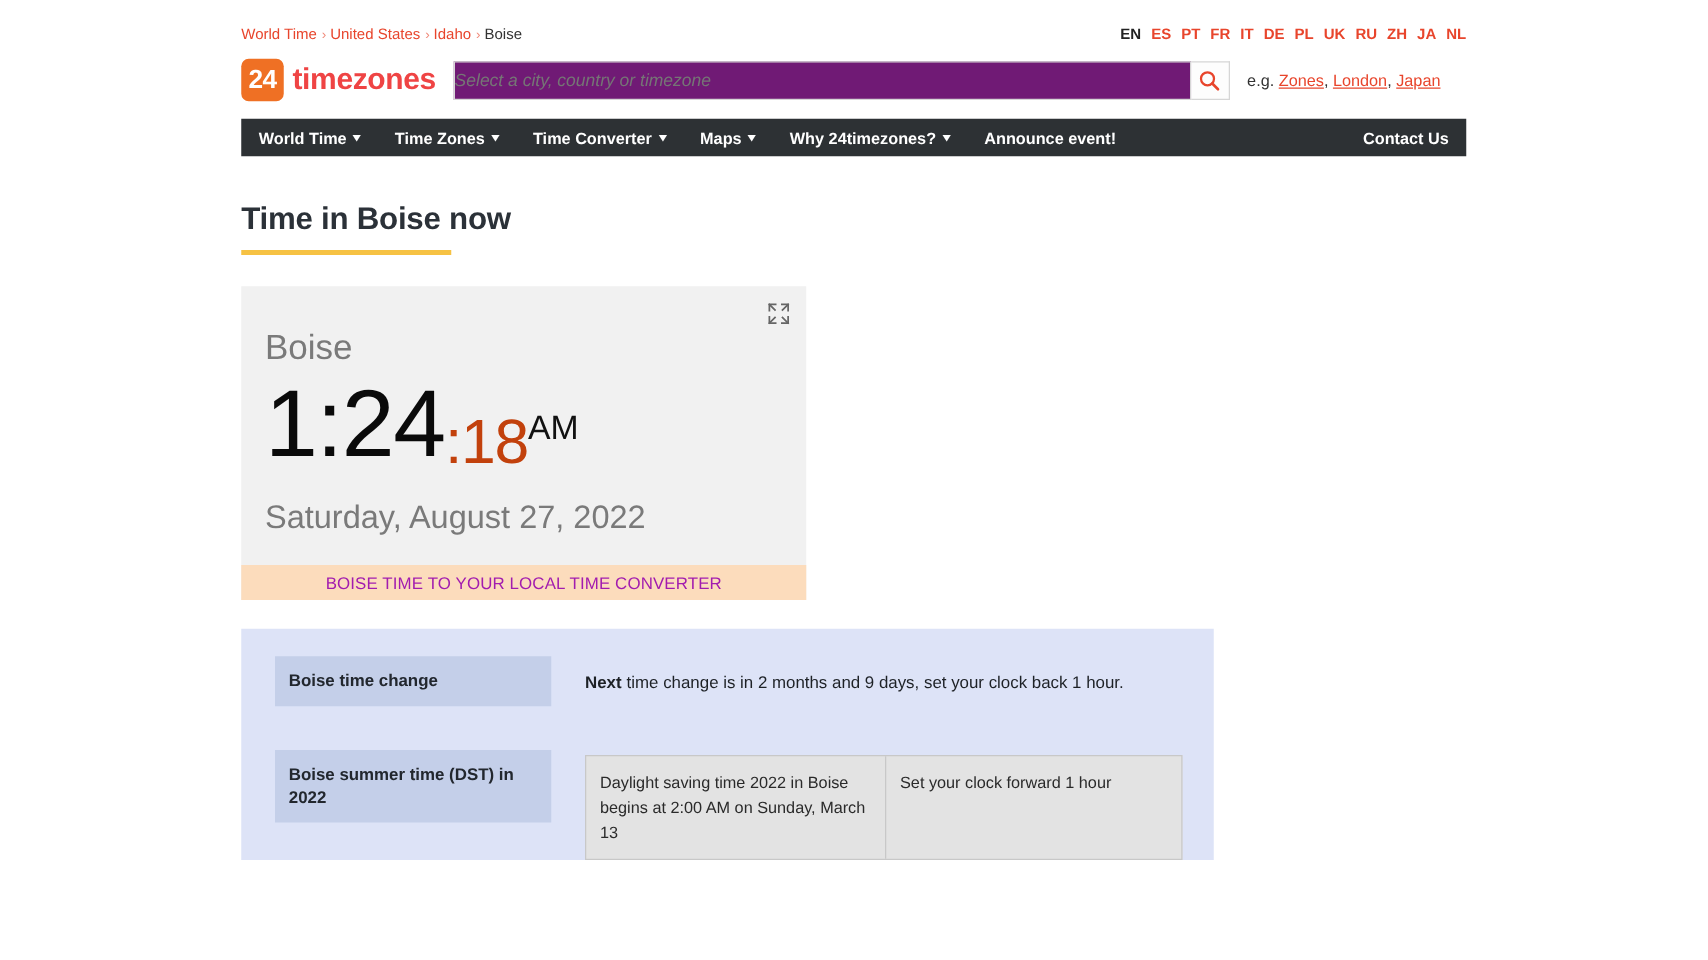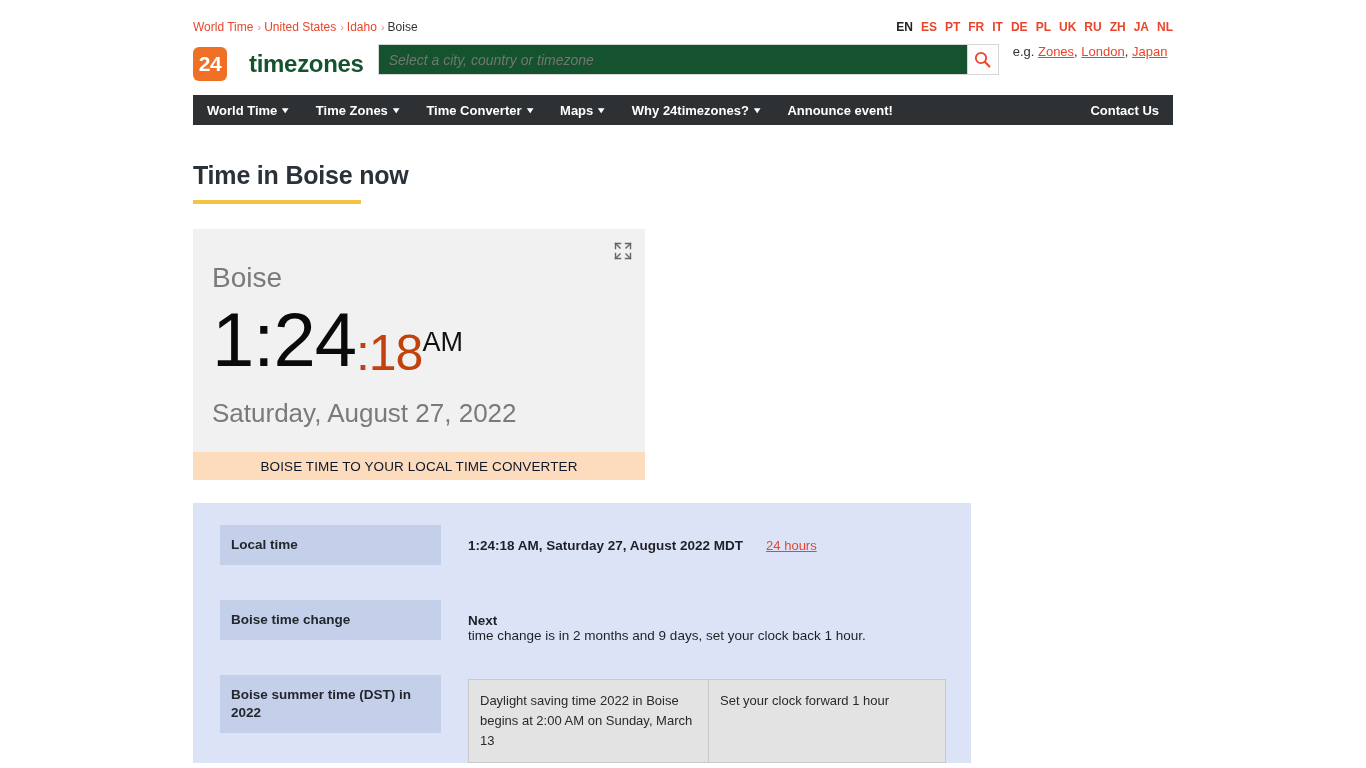"24" .headrow { align-items: none -> center }
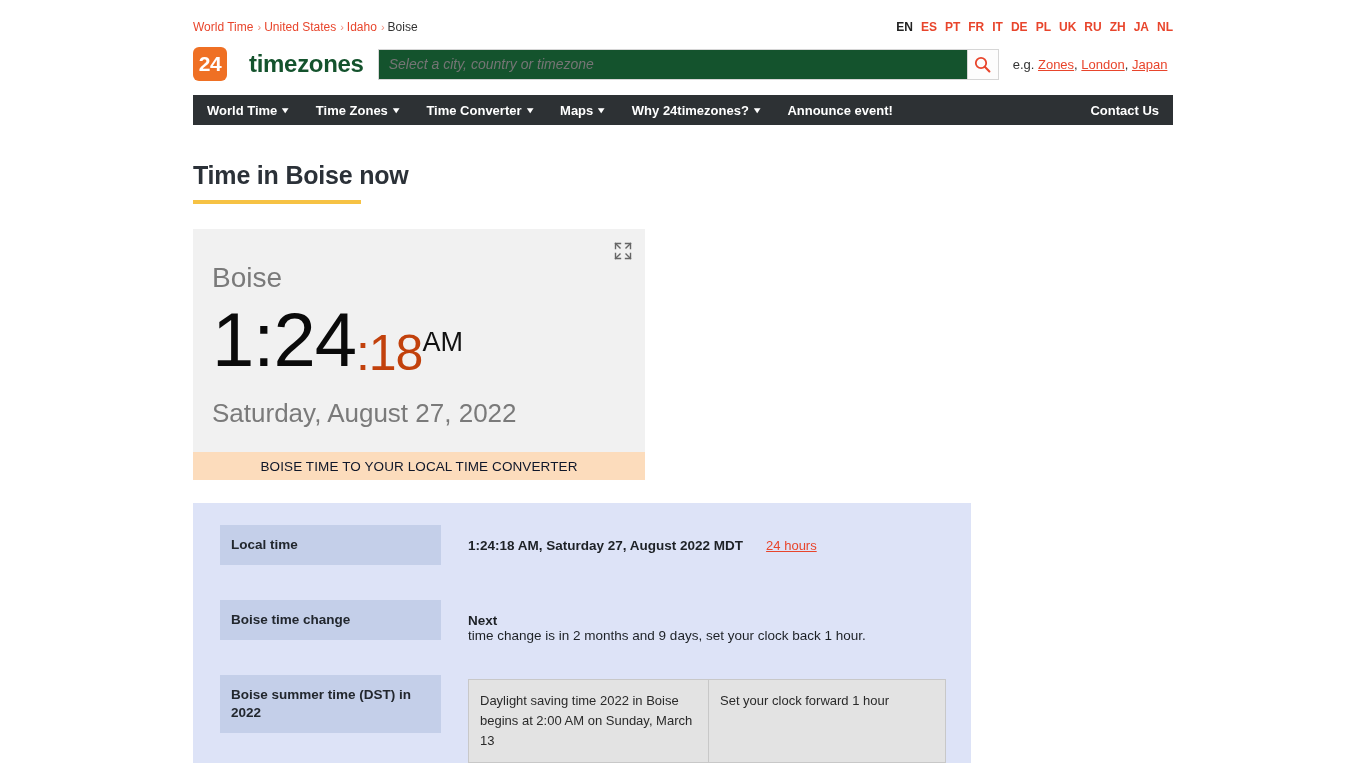"timezones" .logo-text { color: #14532d -> #ef4444; margin-left: 22px -> 7px }
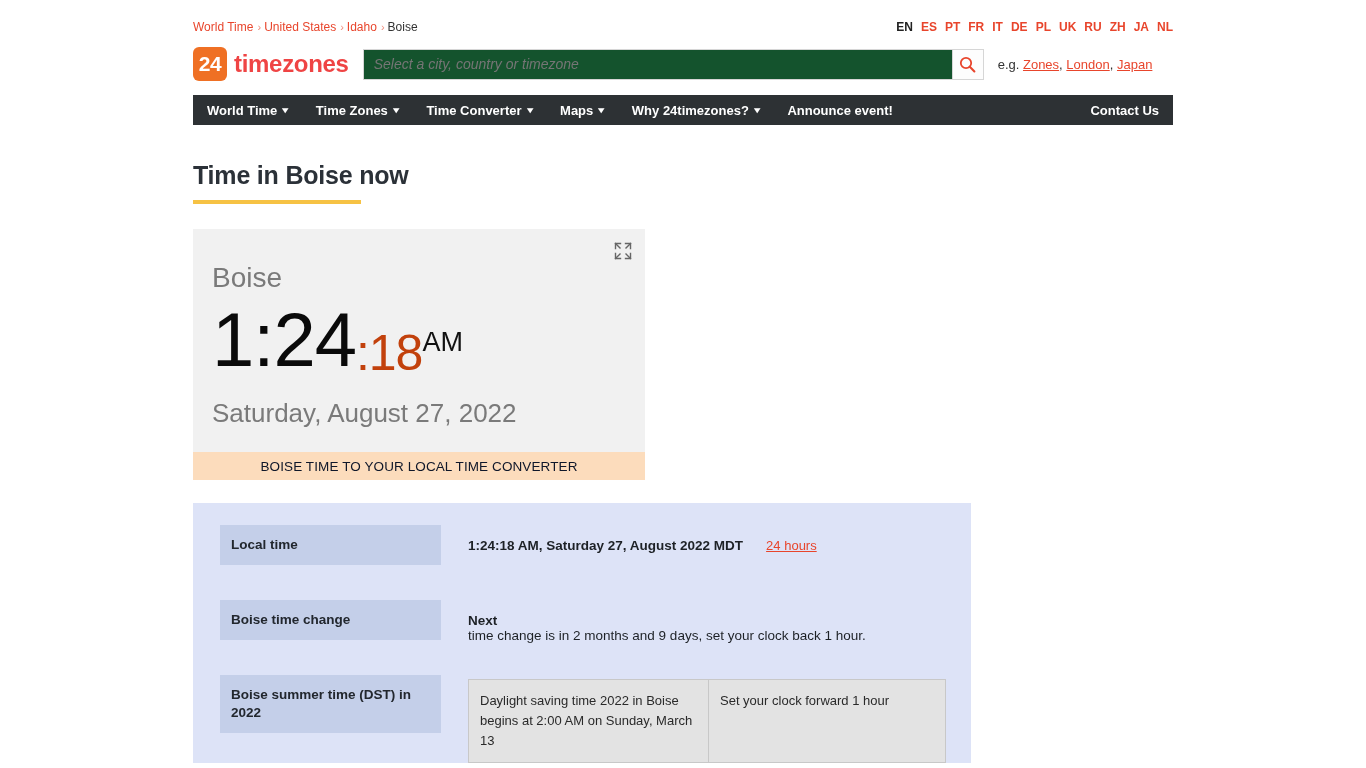"Select a city, country or" .searchbox input { background: #14532d -> #701a75; padding: 0 10px -> 0 0 }
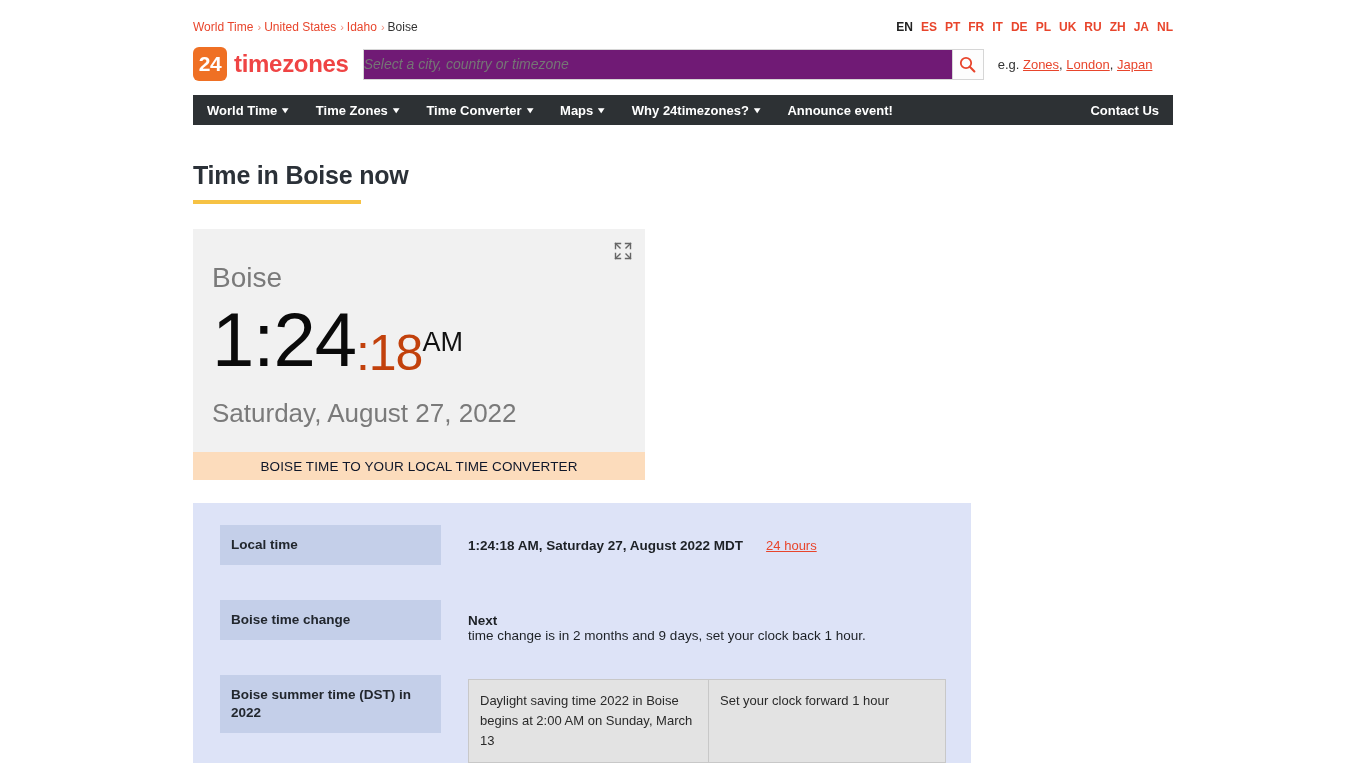"BOISE TIME TO YOUR LOCAL" .converter-bar { color: #0f172a -> #a21caf }
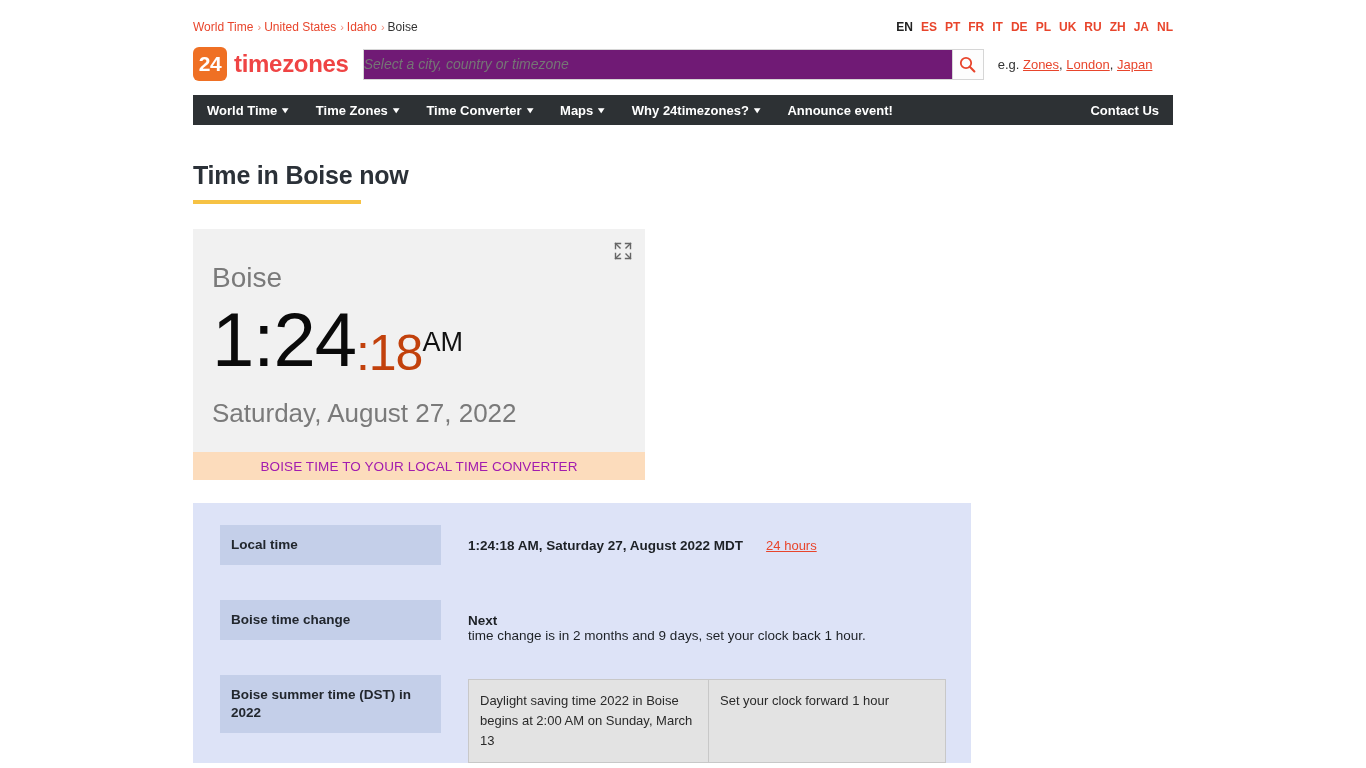"Local time" div.irow { html: <div> <div>Local time</div> <div> <span>1:24:18 AM, Saturday 27, August 2022 MDT</span> <a>24 hours</a> </div> </div> -> none }
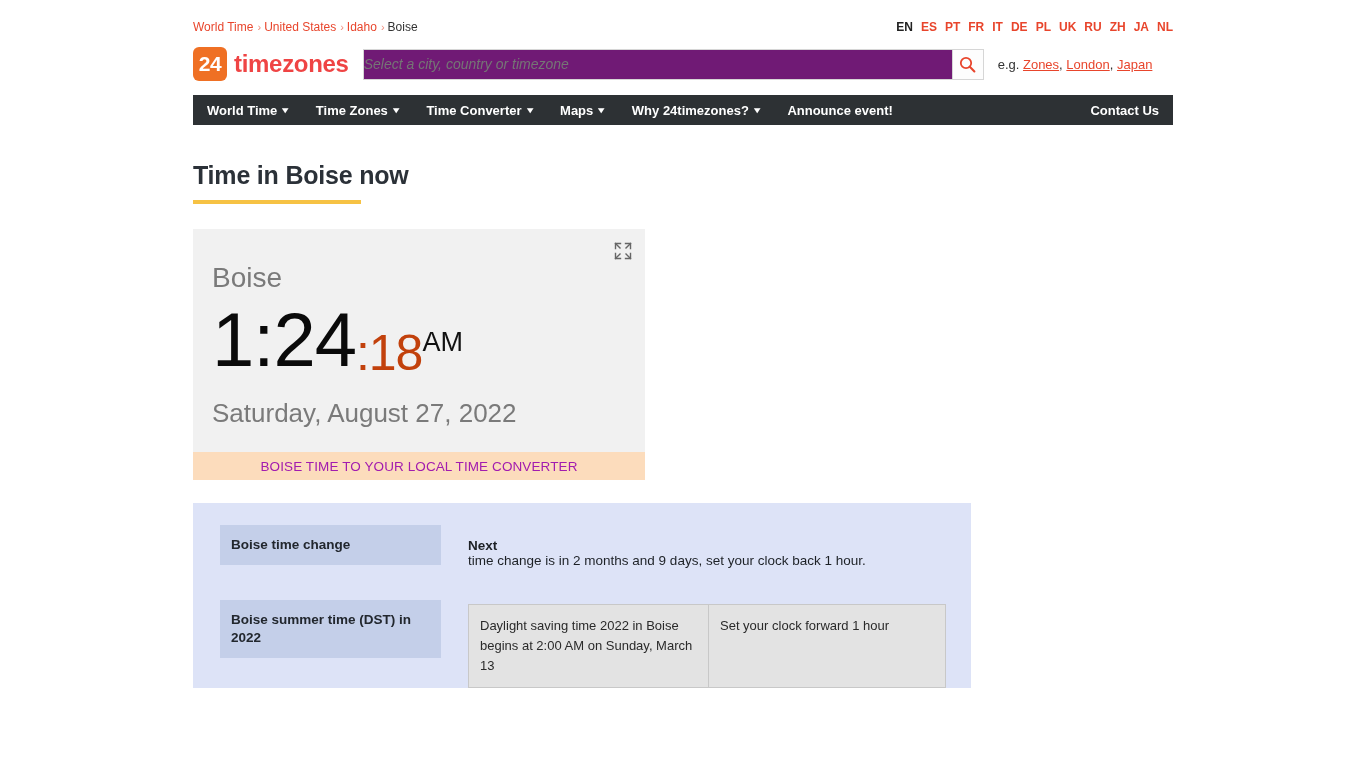"Next" .ivalue.plain { flex-direction: column -> none }
